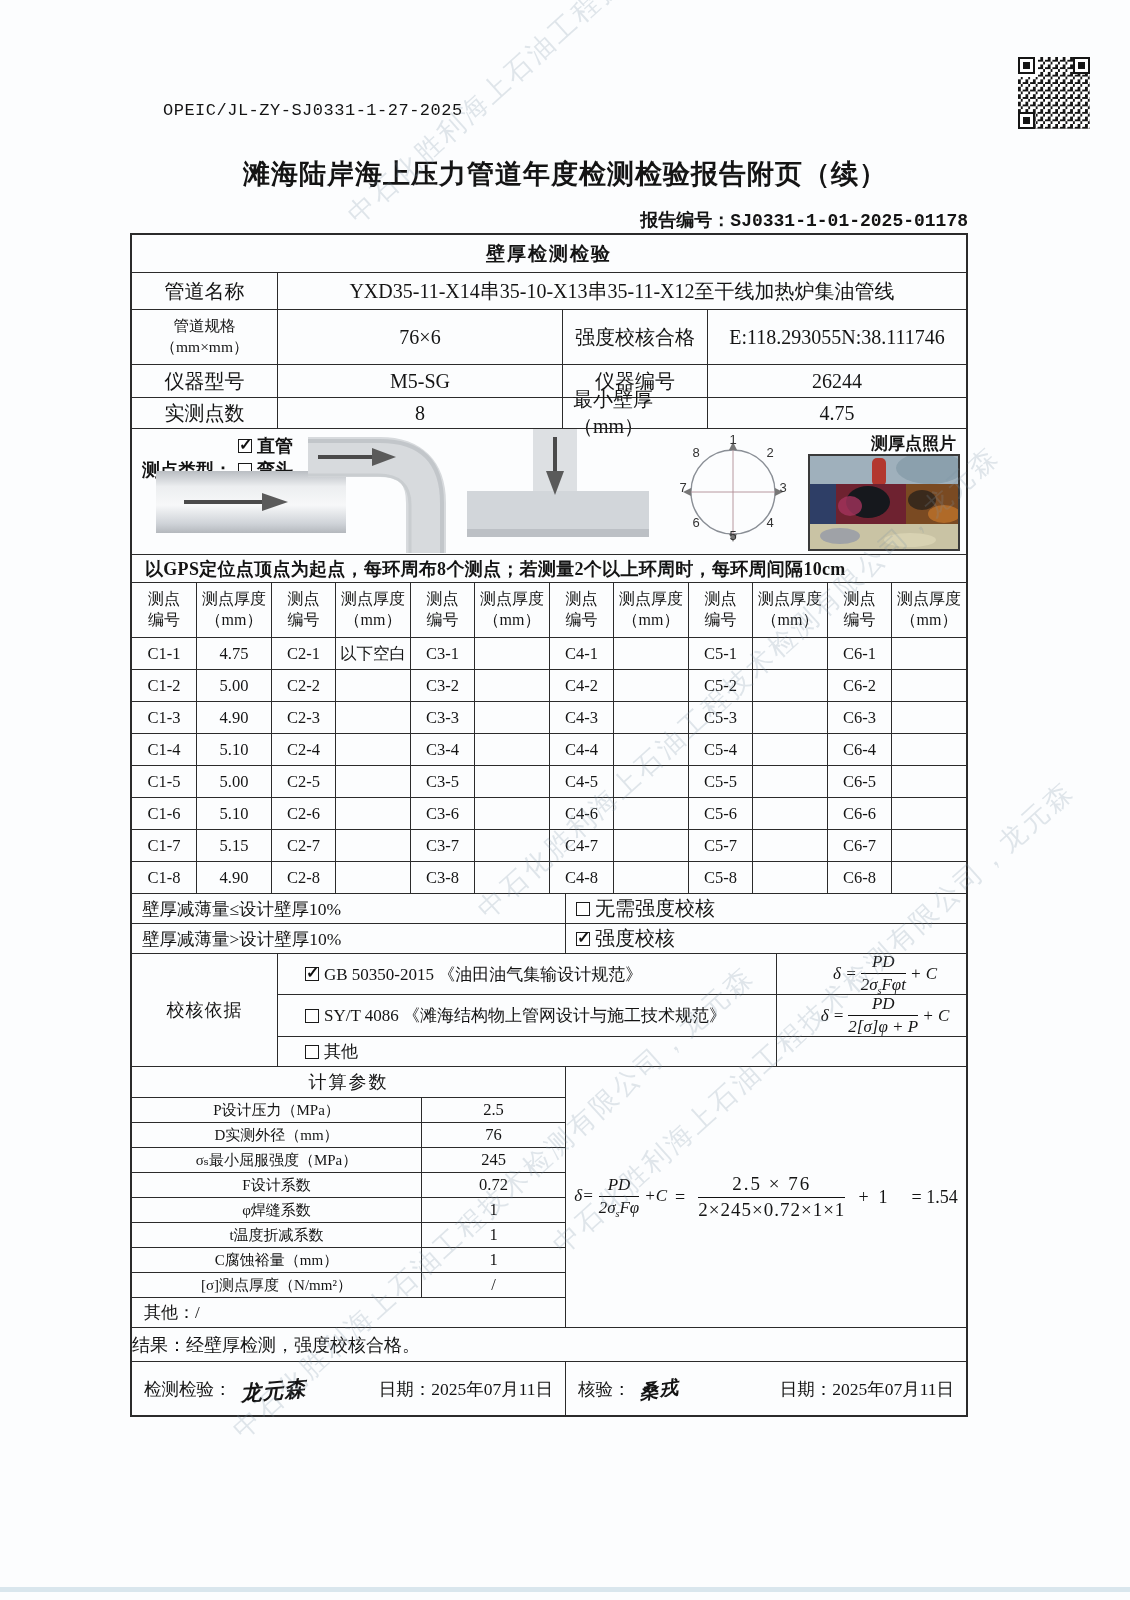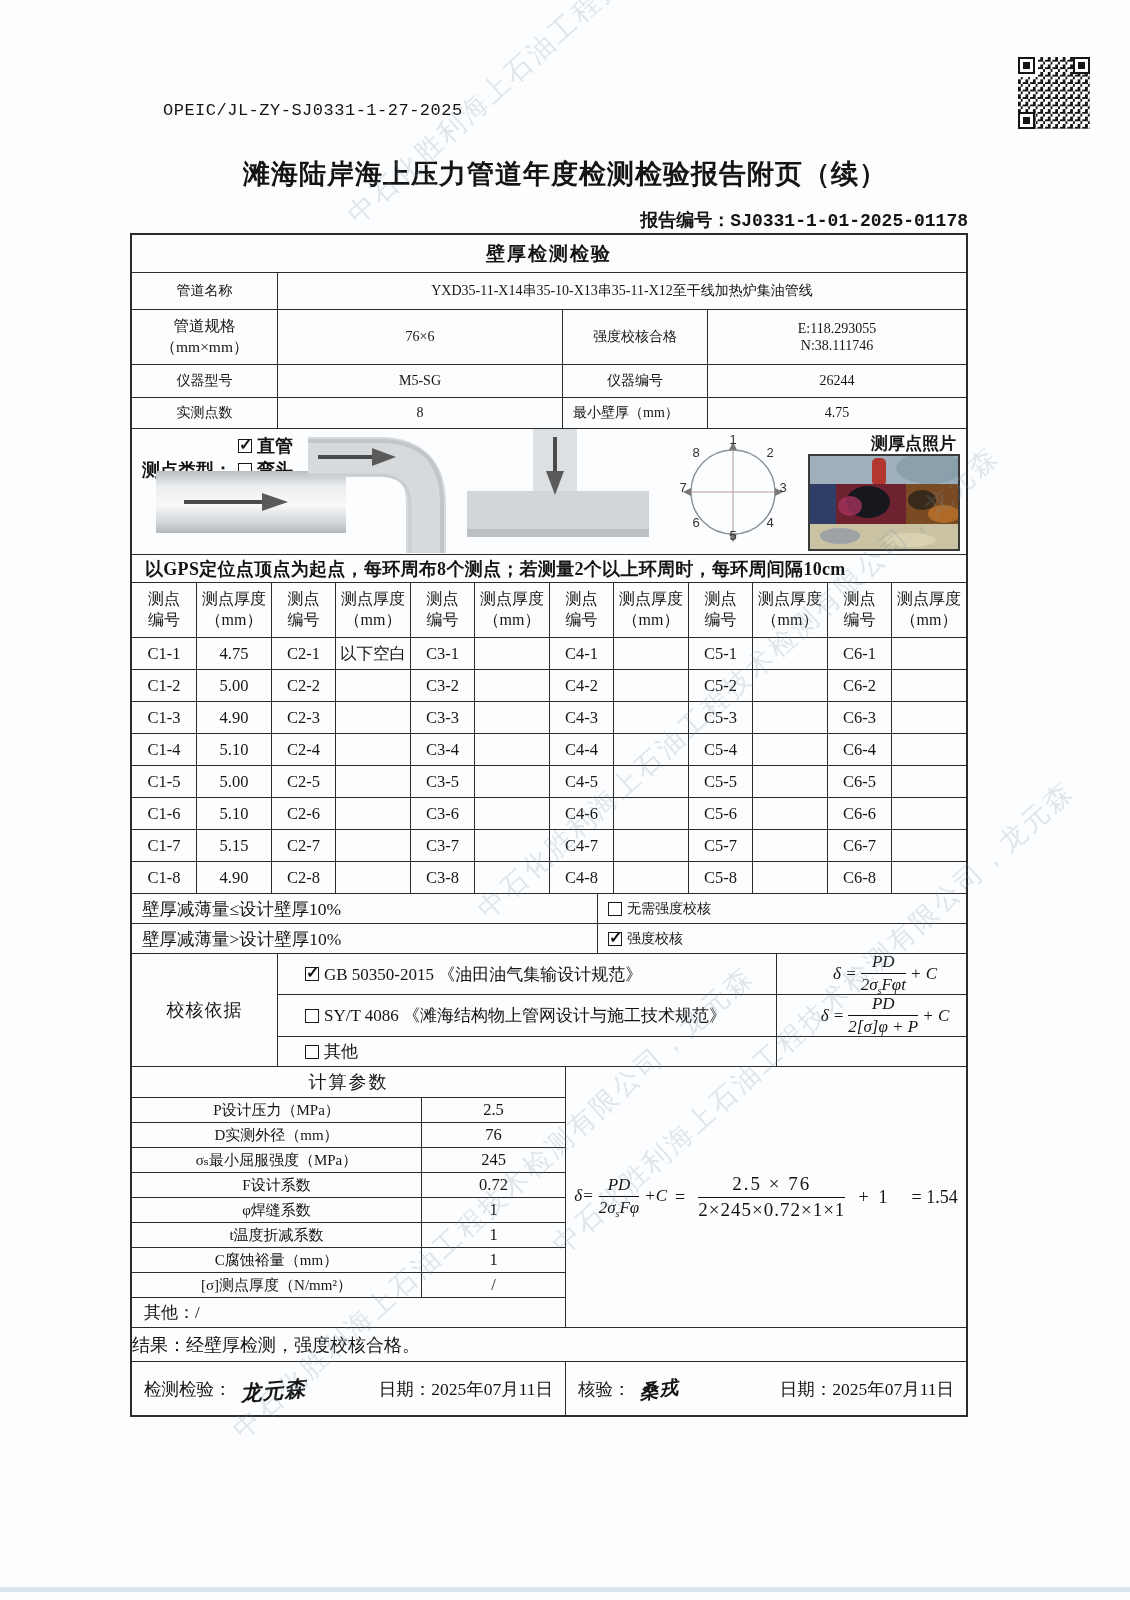"管道名称" .c { font-size: 14px -> 20px }
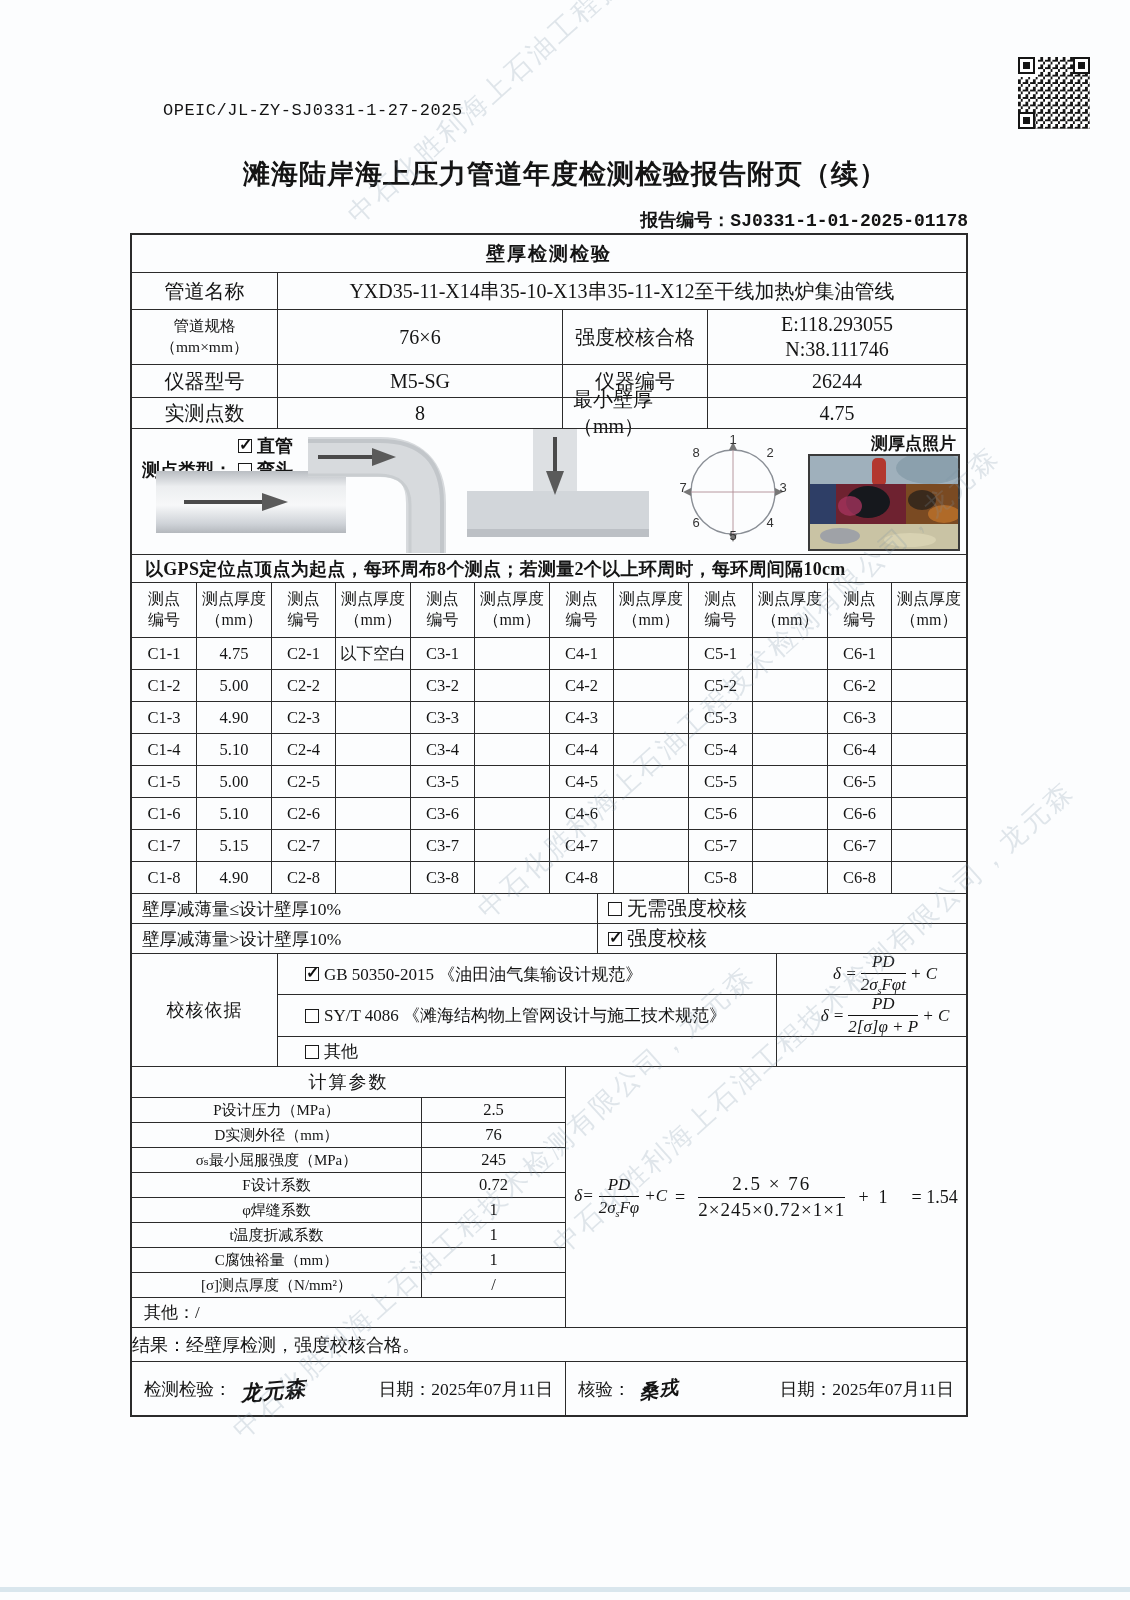"E:118.293055" .two-line { flex-direction: column -> row }
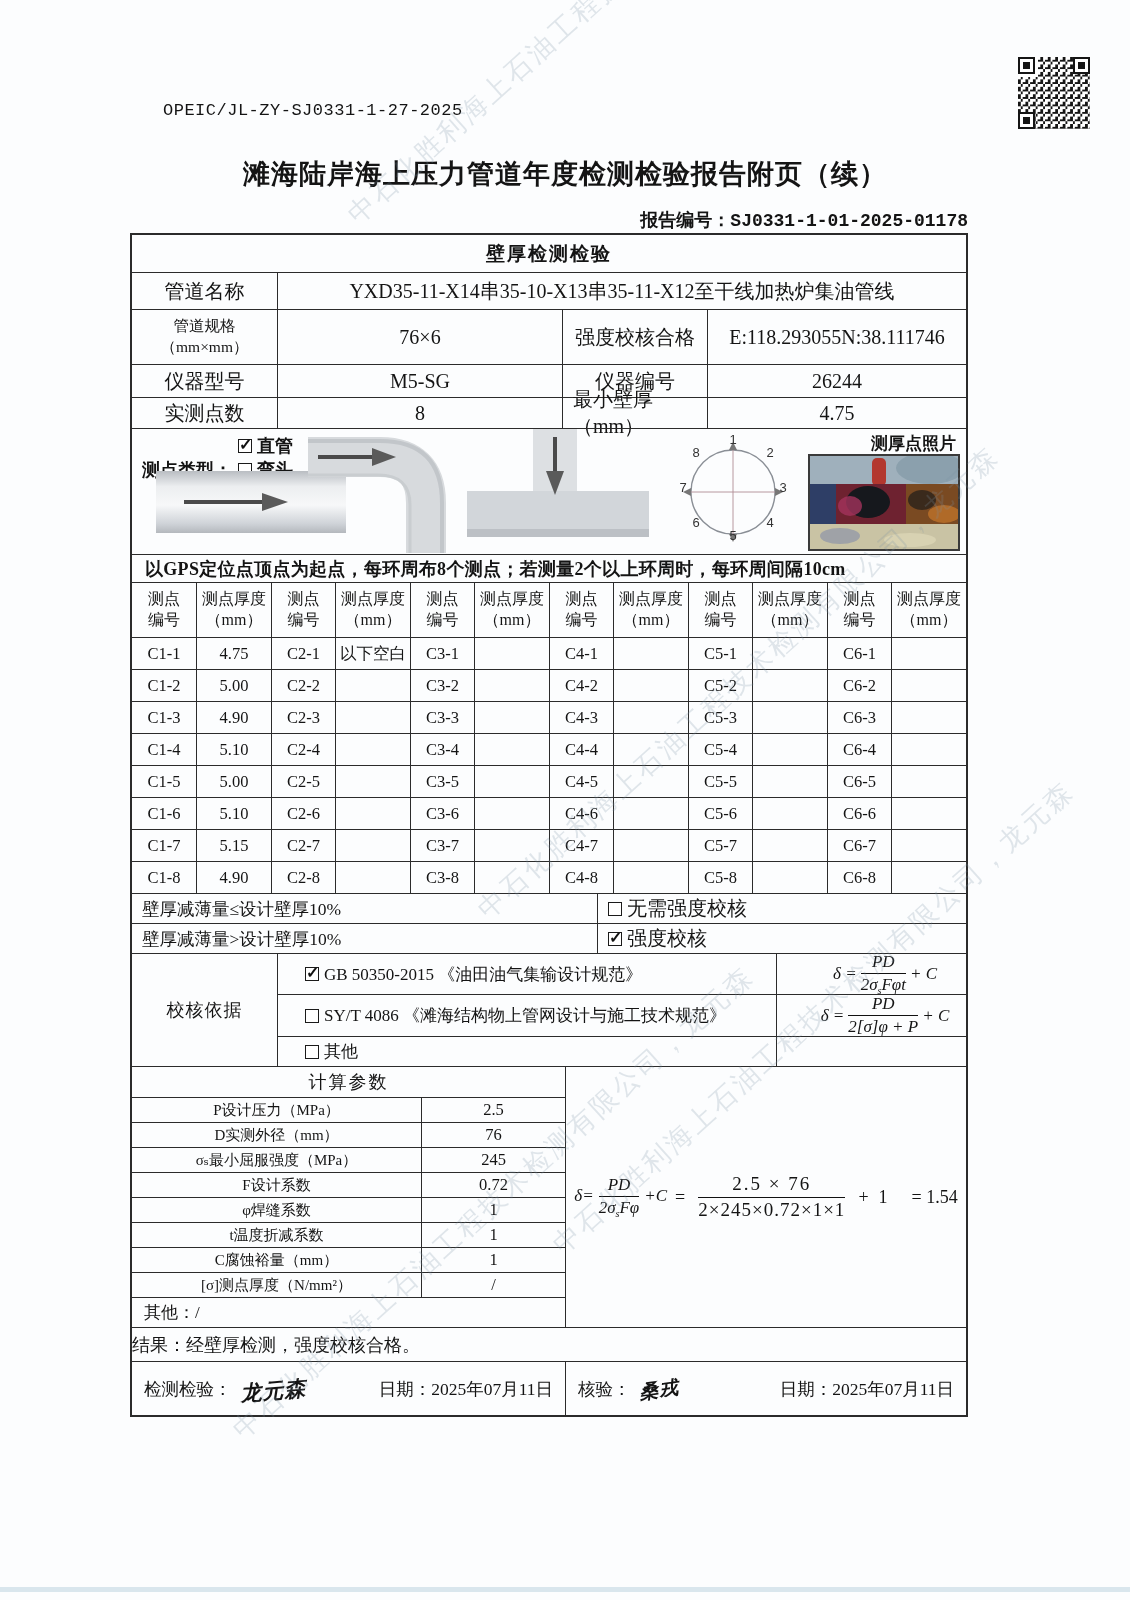"壁厚减薄量≤设计壁厚10%" .h-thin { gap: 32px -> none }
